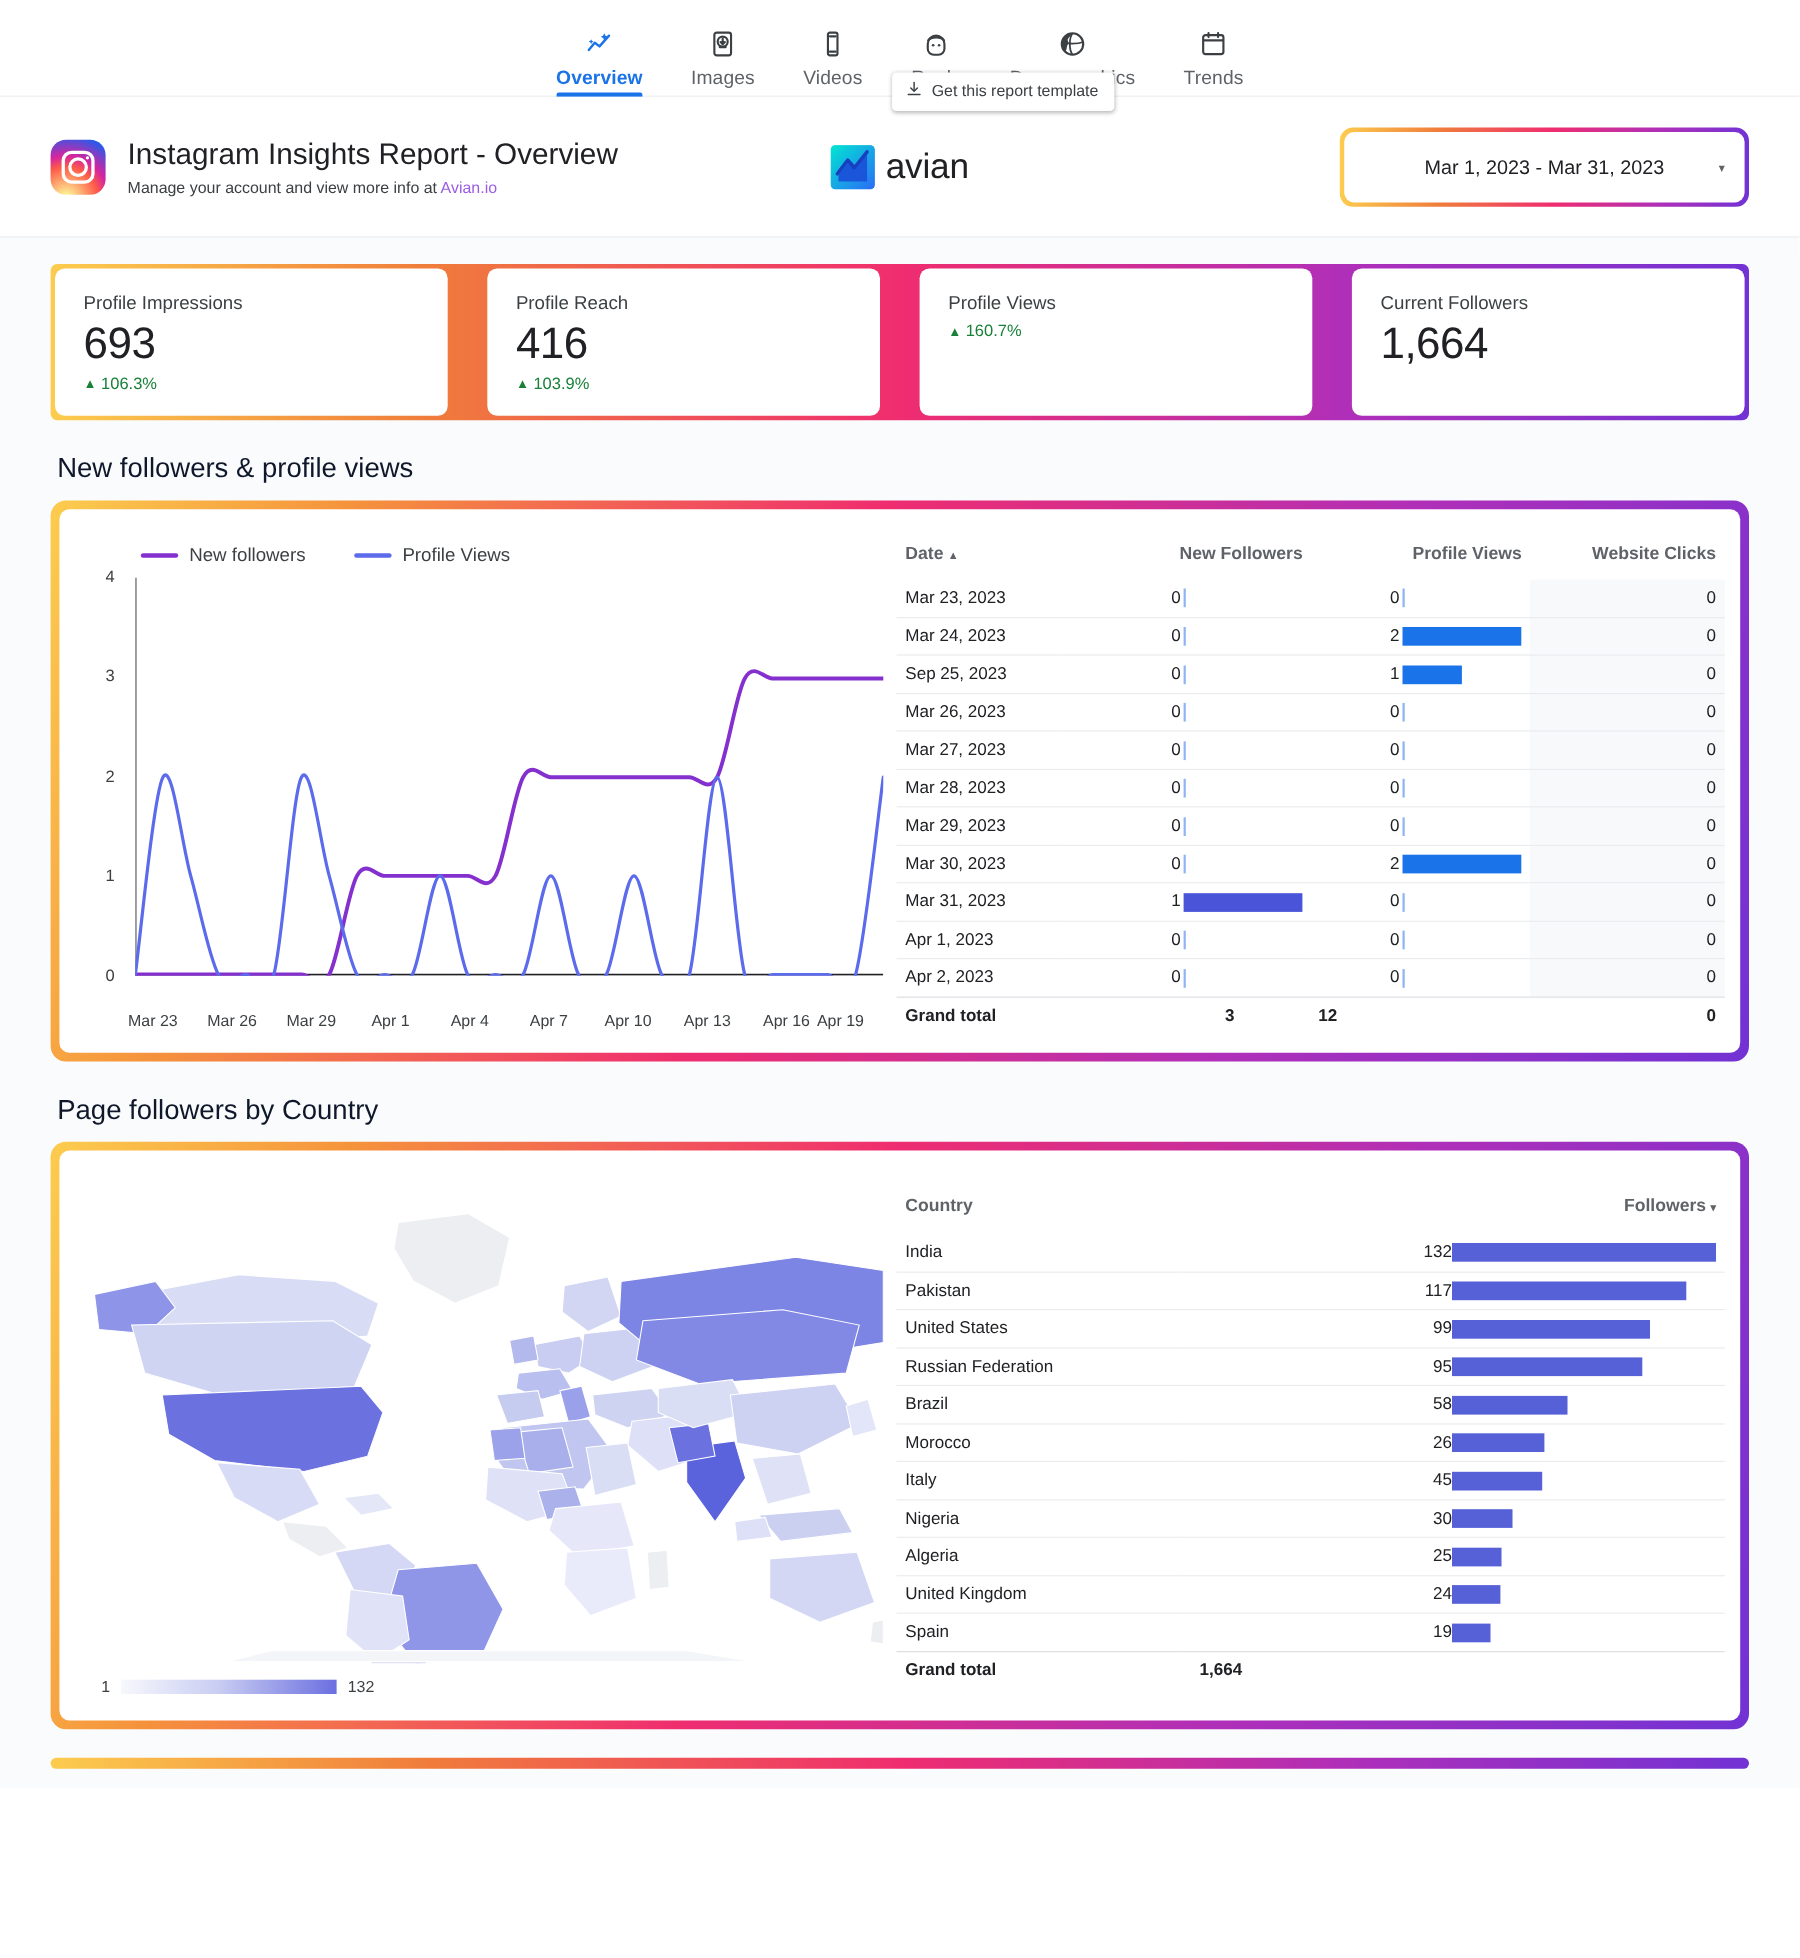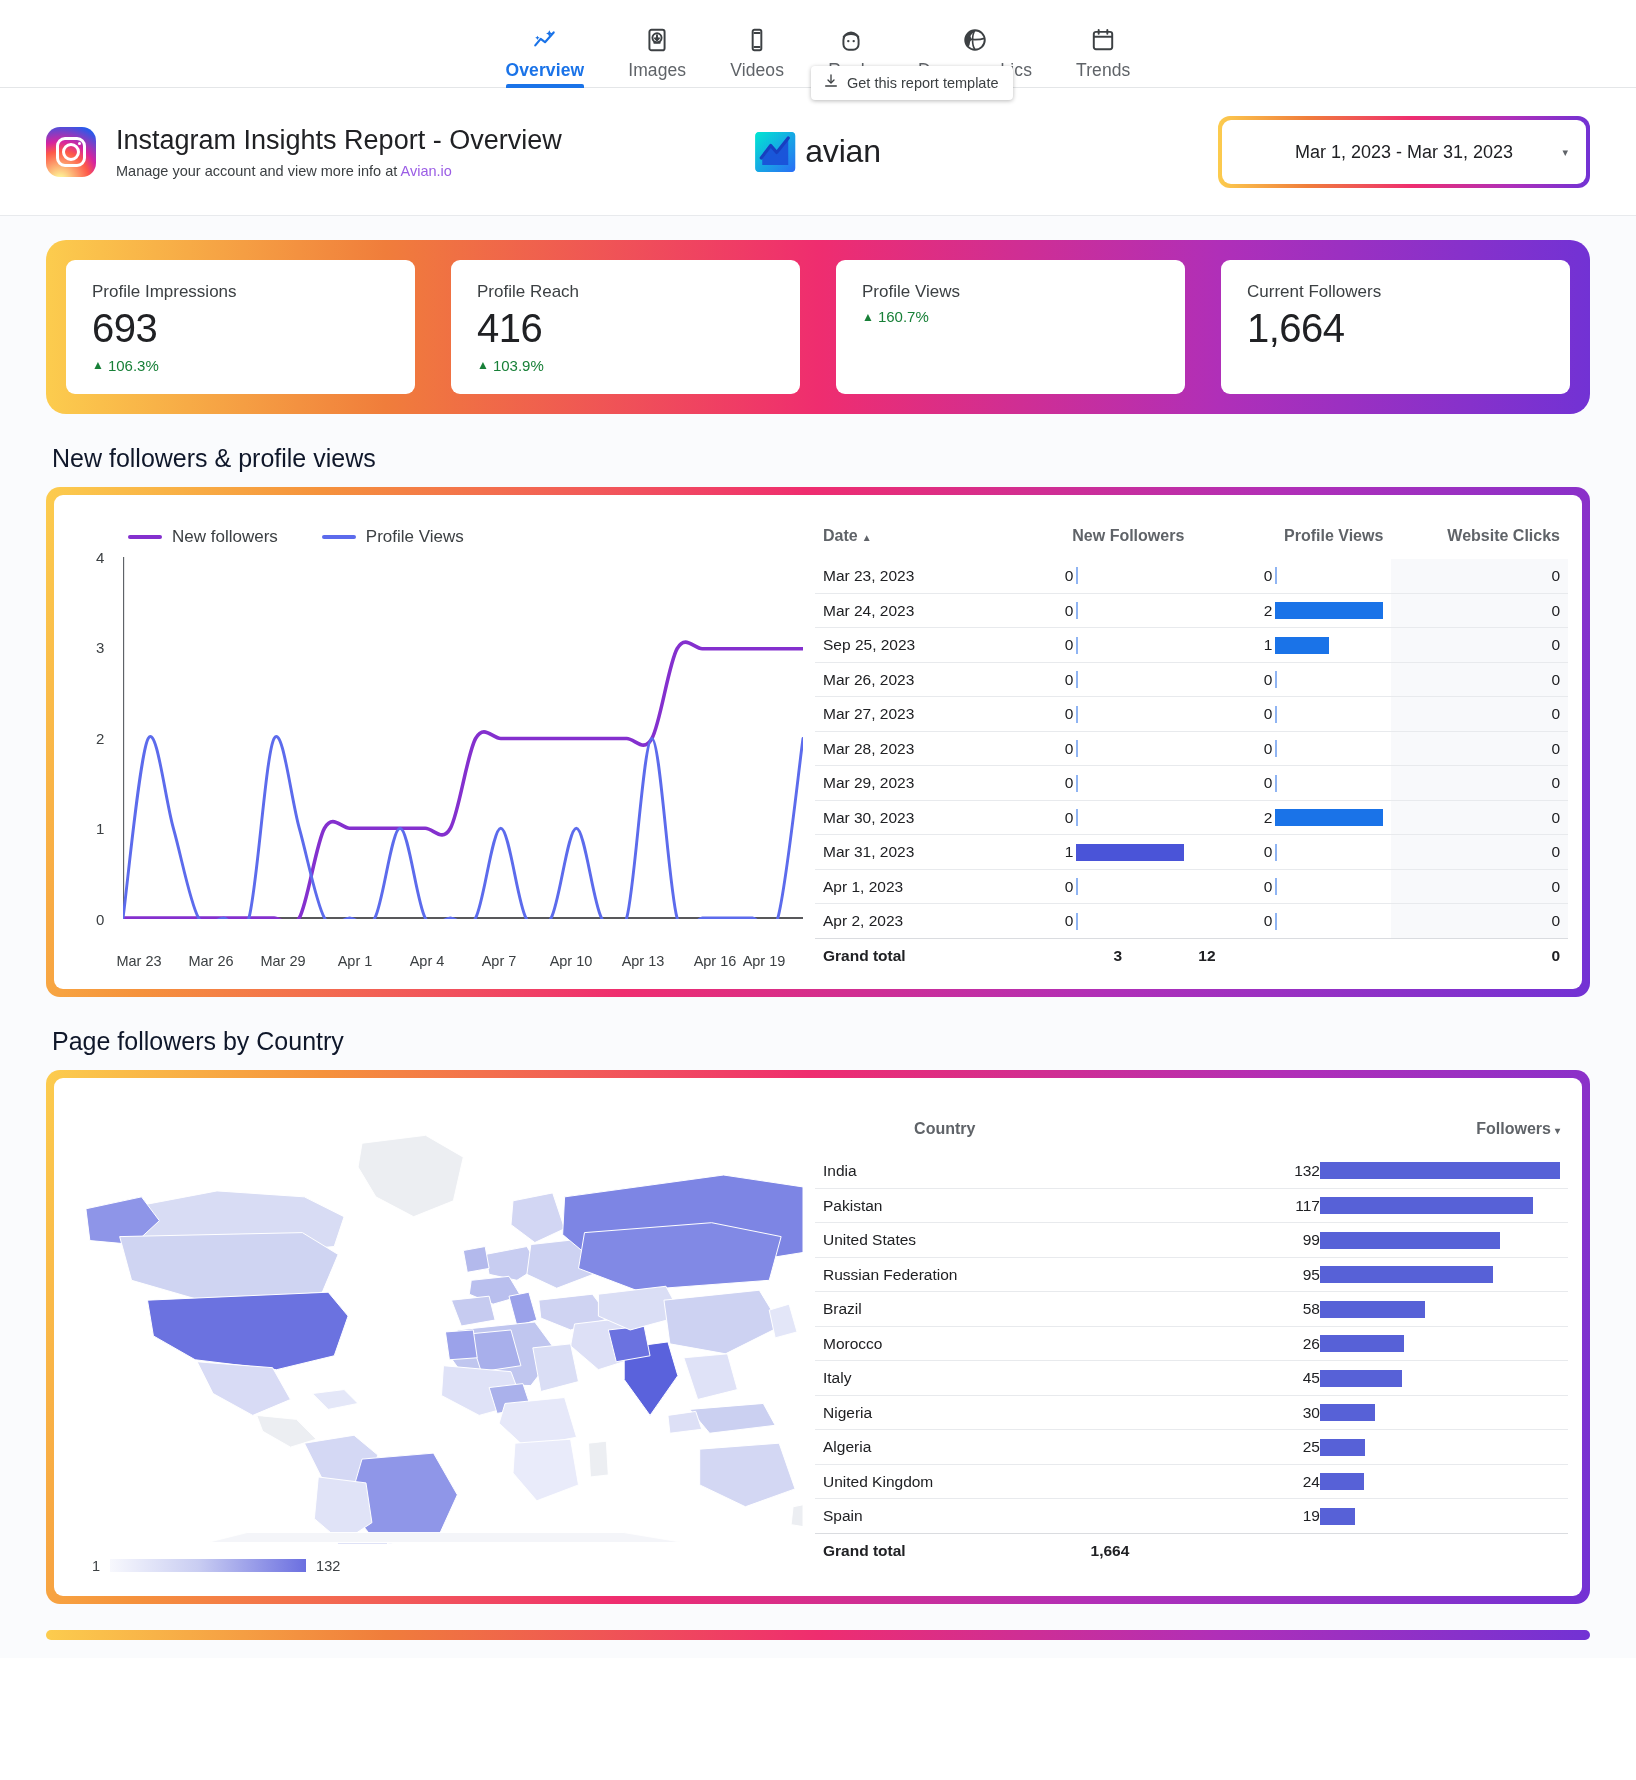"Profile Impressions" .kpi-band { border-radius: 20px -> 6px; padding: 20px -> 4px }
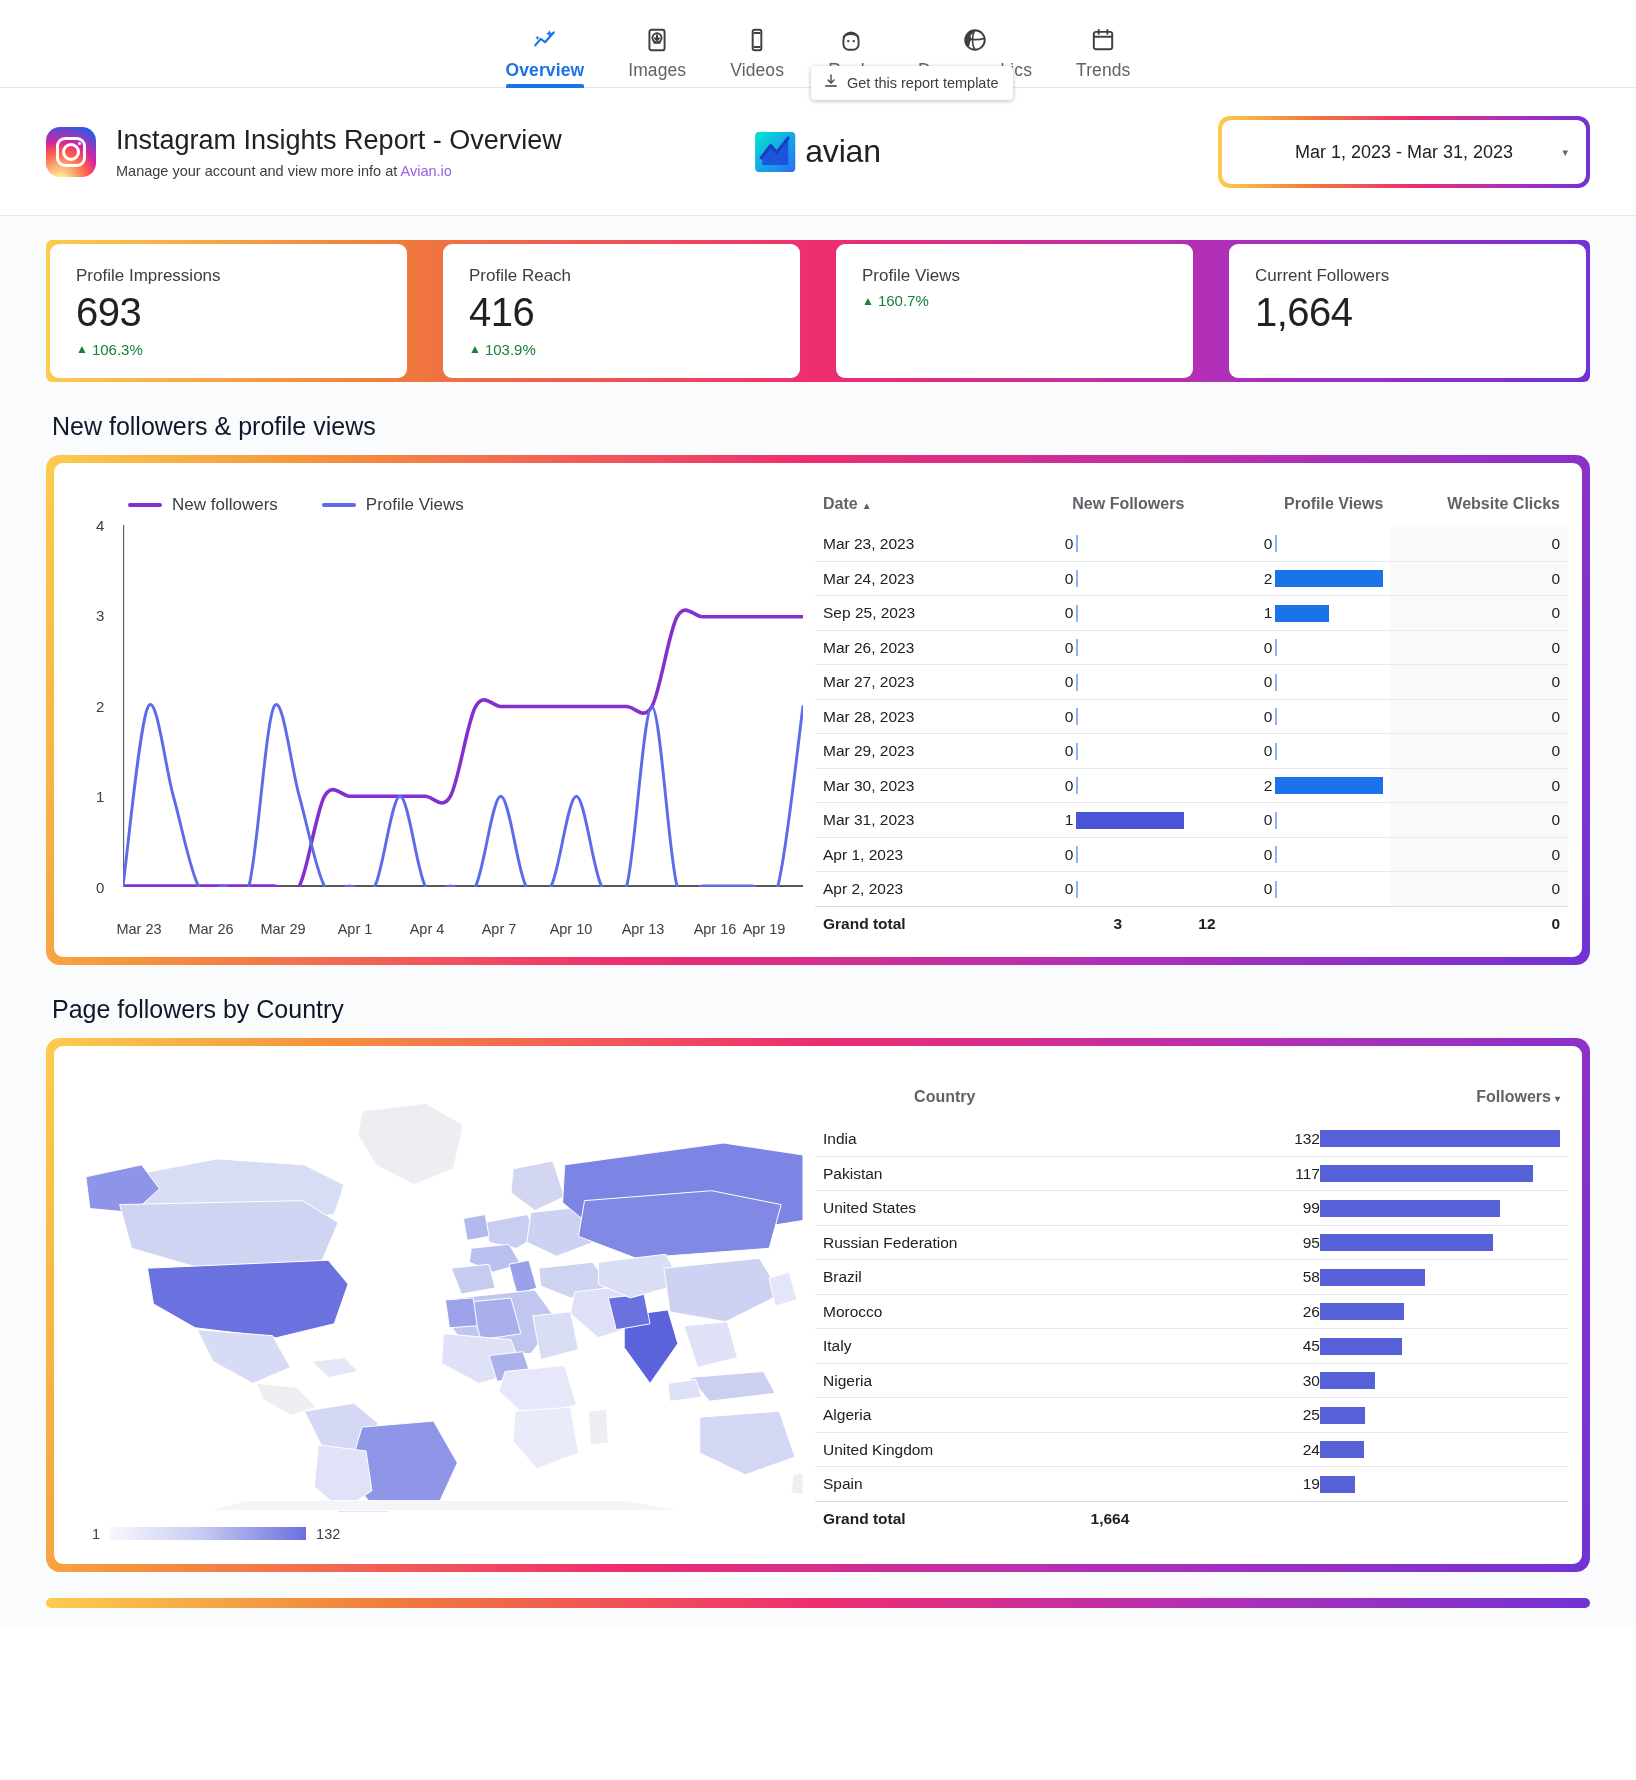"Country" table.ct th { text-align: center -> left }
